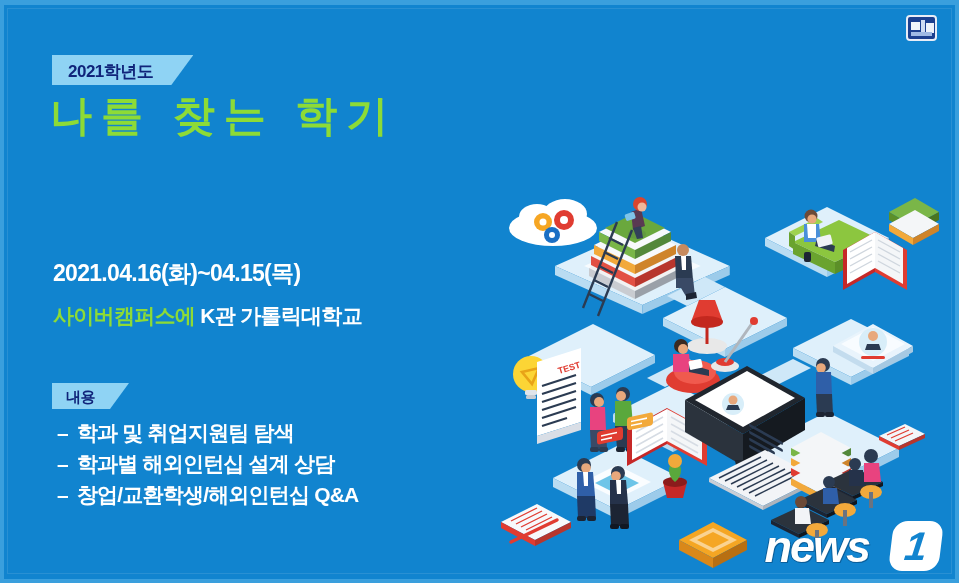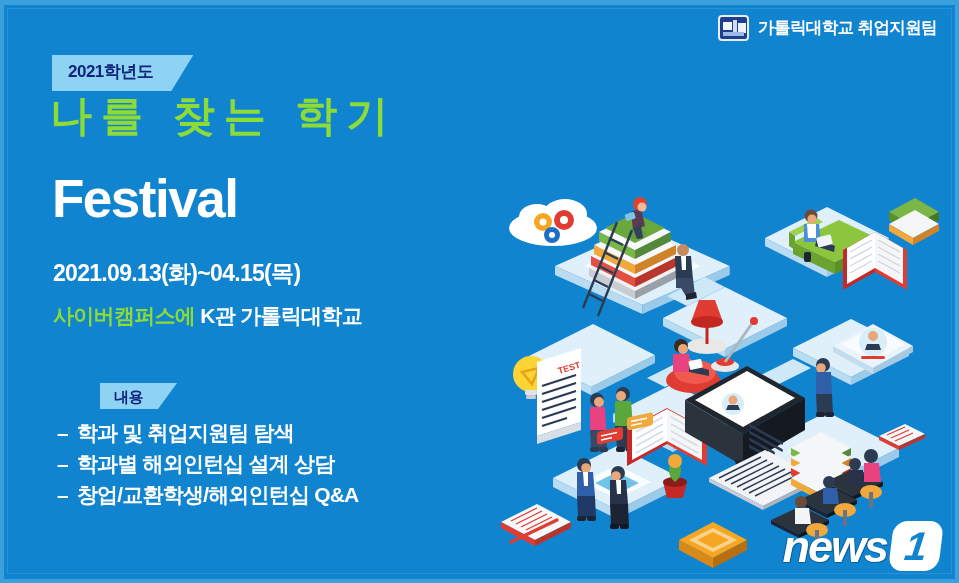"가톨릭대학교 취업지원팀" span.org-name { html: <span>가톨릭대학교 취업지원팀</span> -> none }
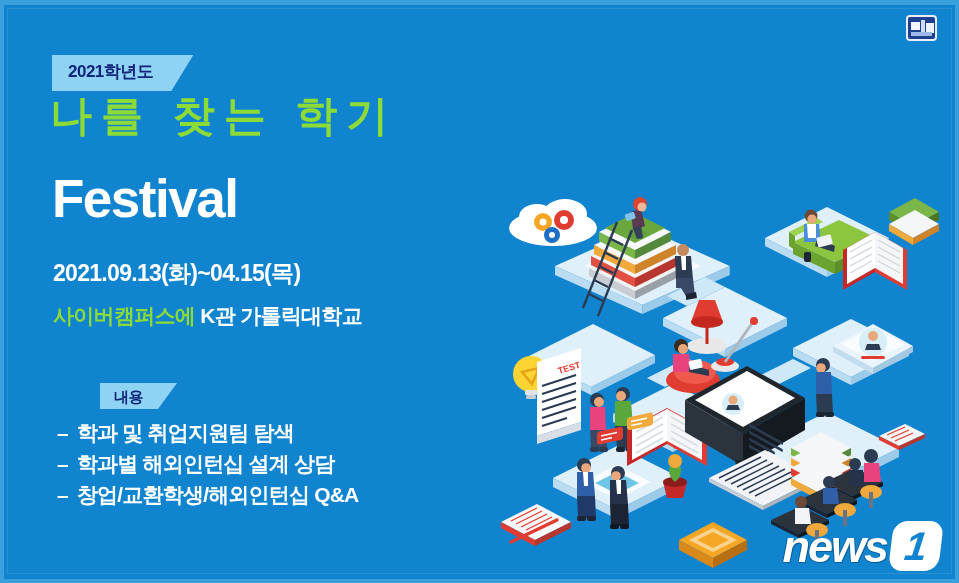"2021학년도" #year-badge { height: 36px -> 30px }
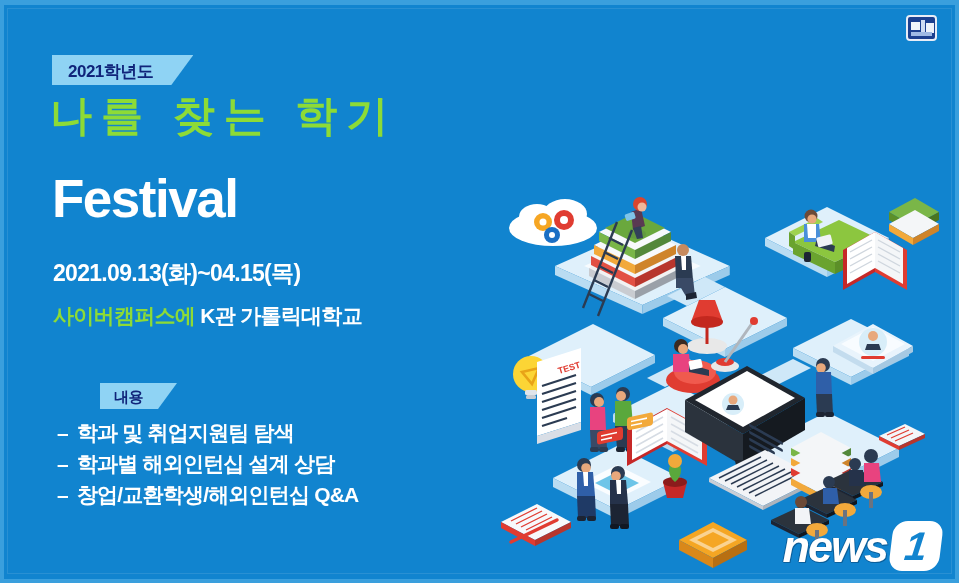"Festival" div { html: <div>Festival</div> -> none }
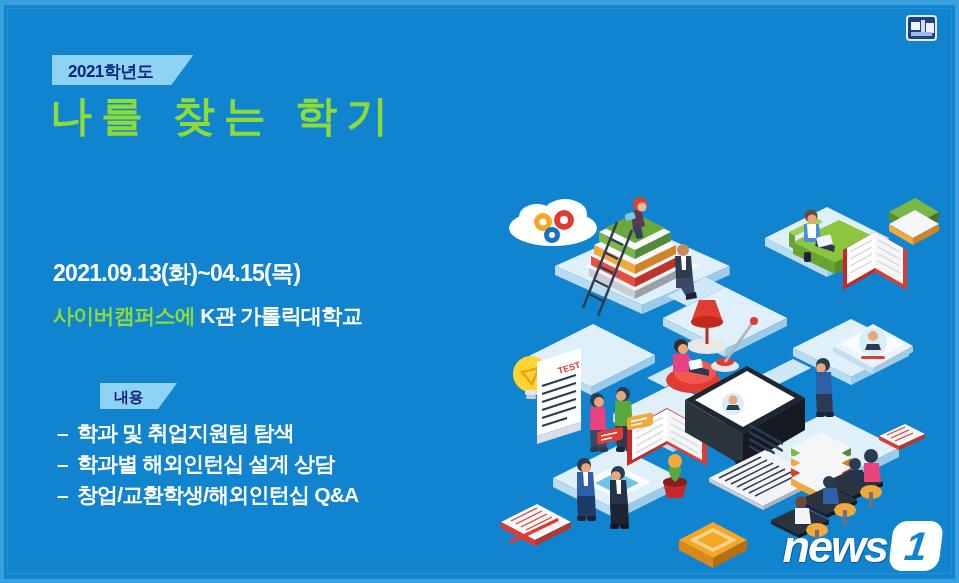"2021.09.13(화)~04.15(목)" div { text: 2021.09.13 -> 2021.04.16 }
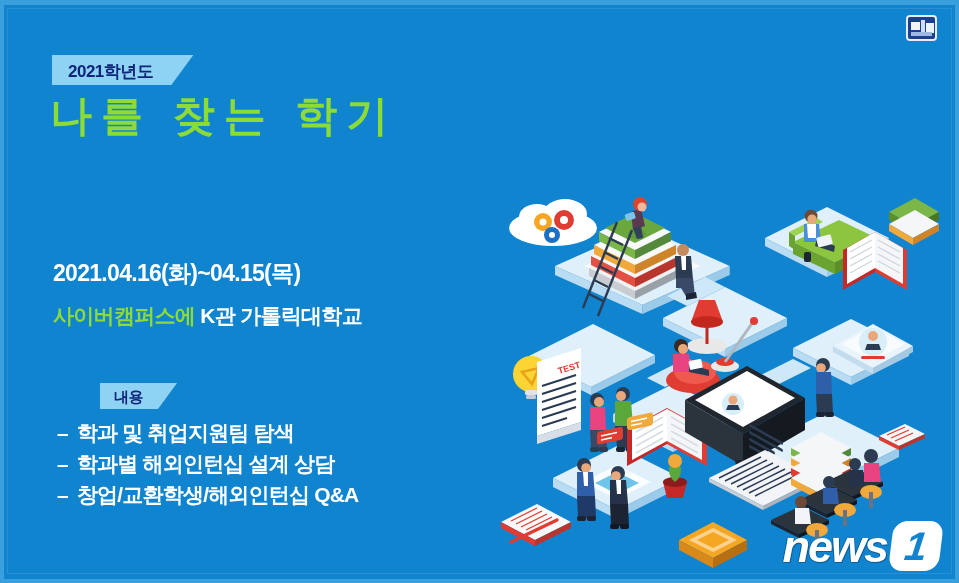"내용" #content-badge { margin-left: 48px -> none }
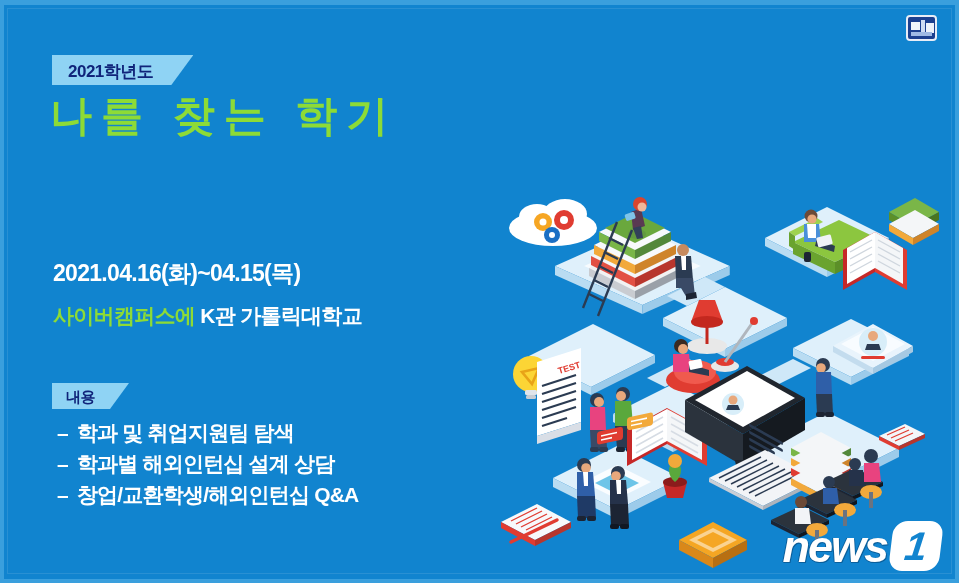"news" #news1-watermark { gap: 4px -> 22px }
